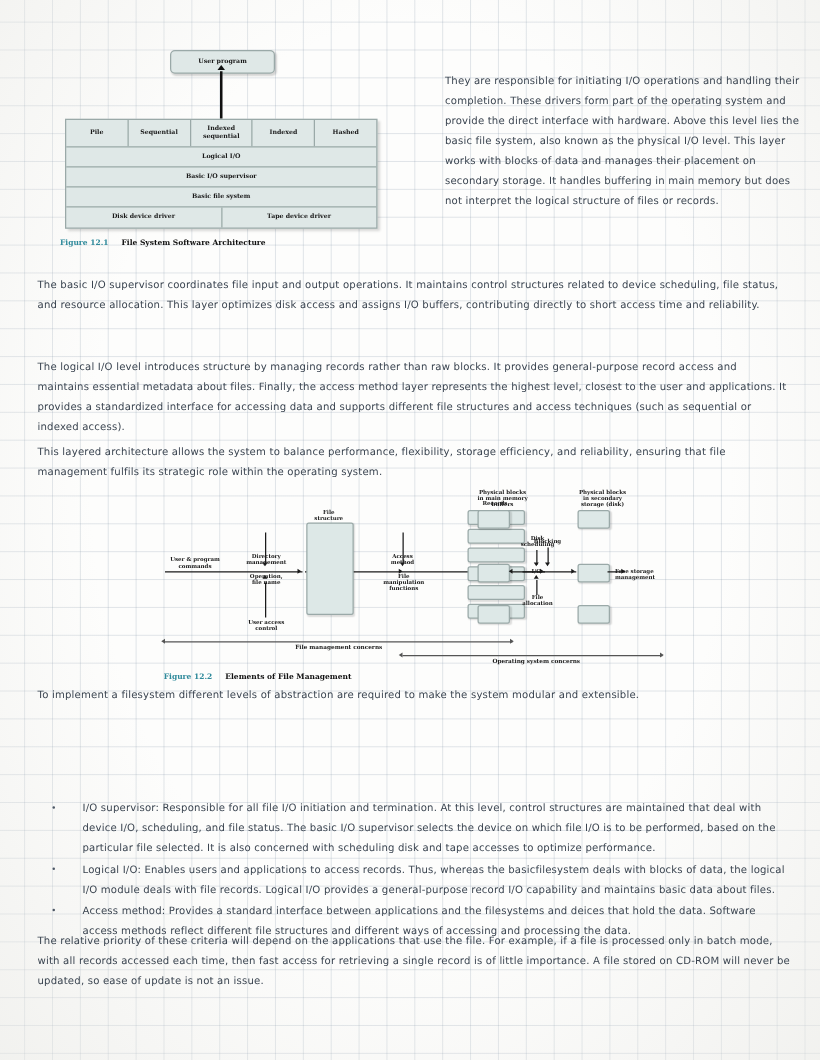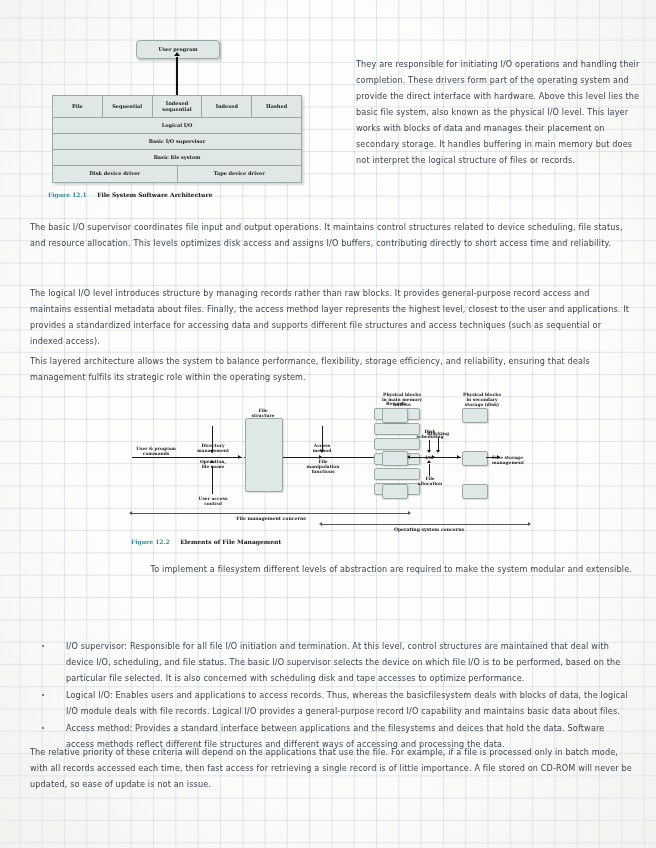"The basic I/O supervisor coordinates" div.hw { text: levels -> layer }
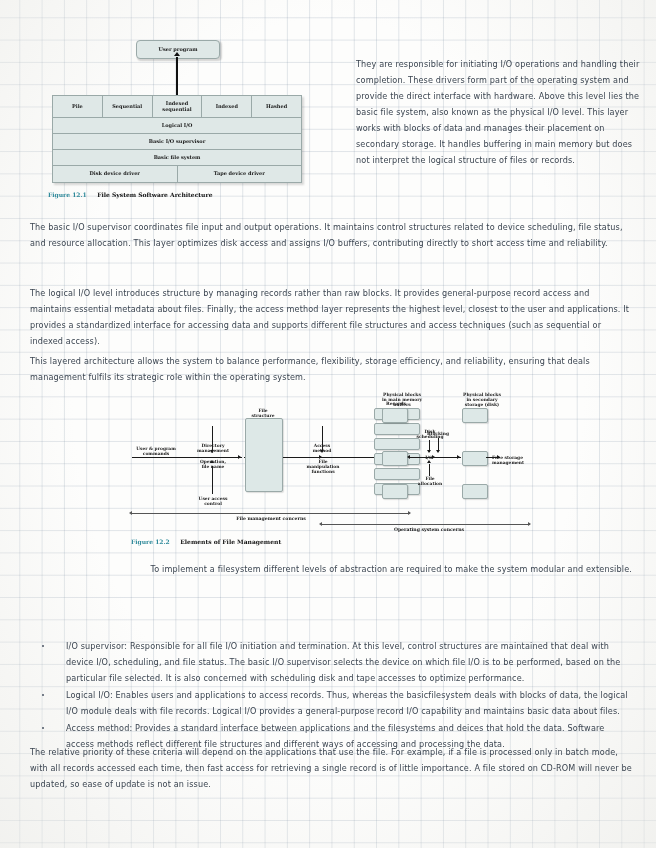"This layered architecture allows the" div.hw { text: deals -> file }
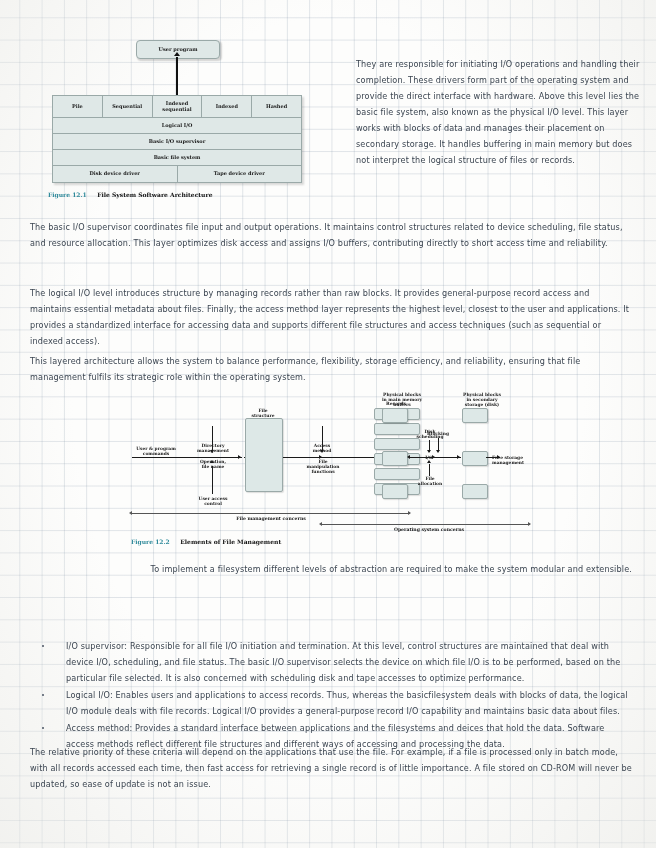"To implement a filesystem different" #para-impl { text-align: right -> none; top: 561px -> 547px }
